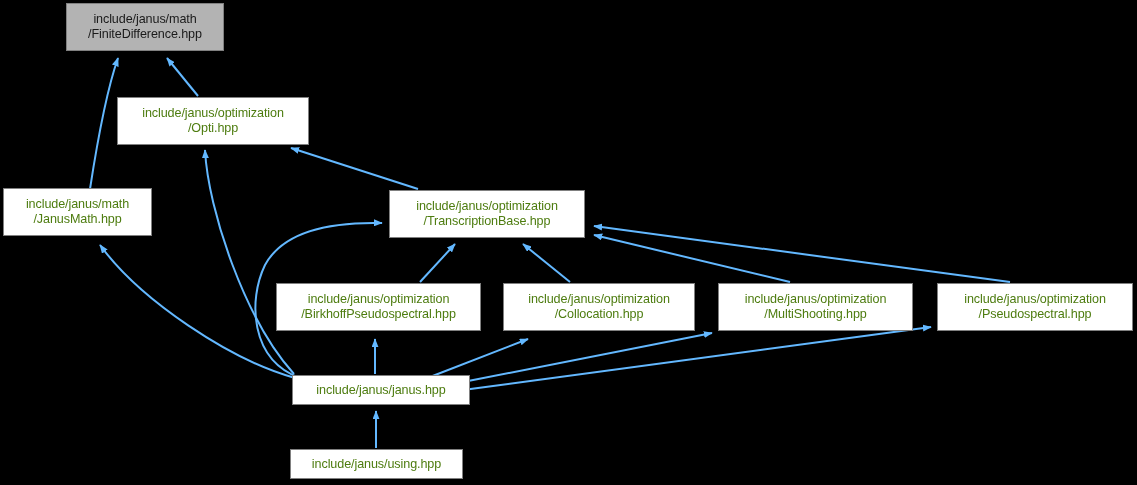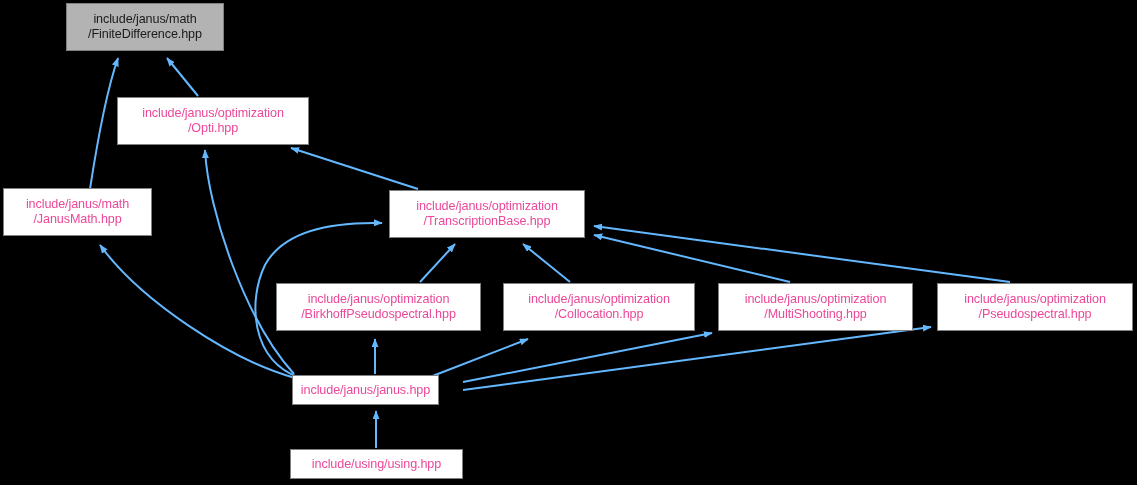"include/janus/optimization" .node { color: #ec4899 -> #4d7c0f }
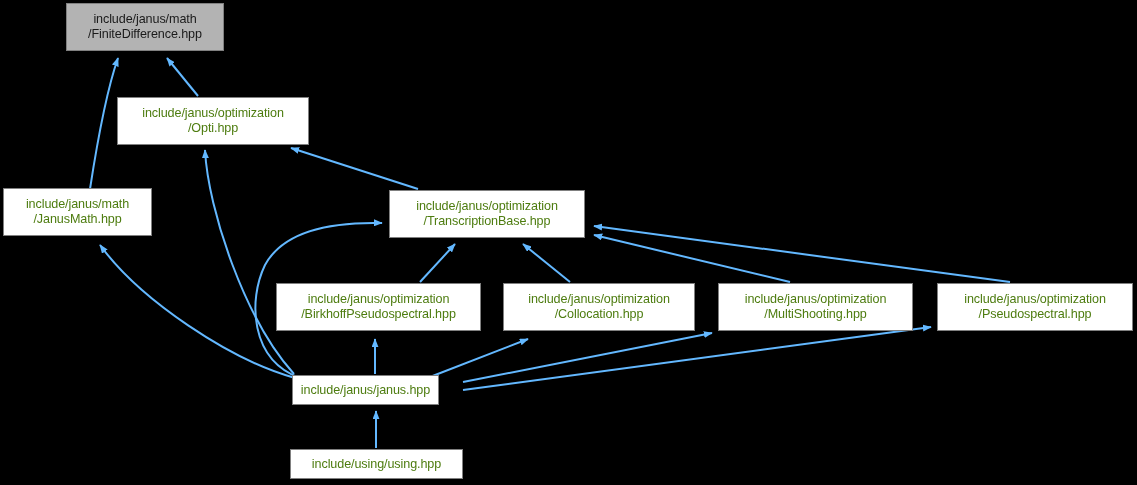"include/janus/janus.hpp" div.node { width: 147px -> 178px }
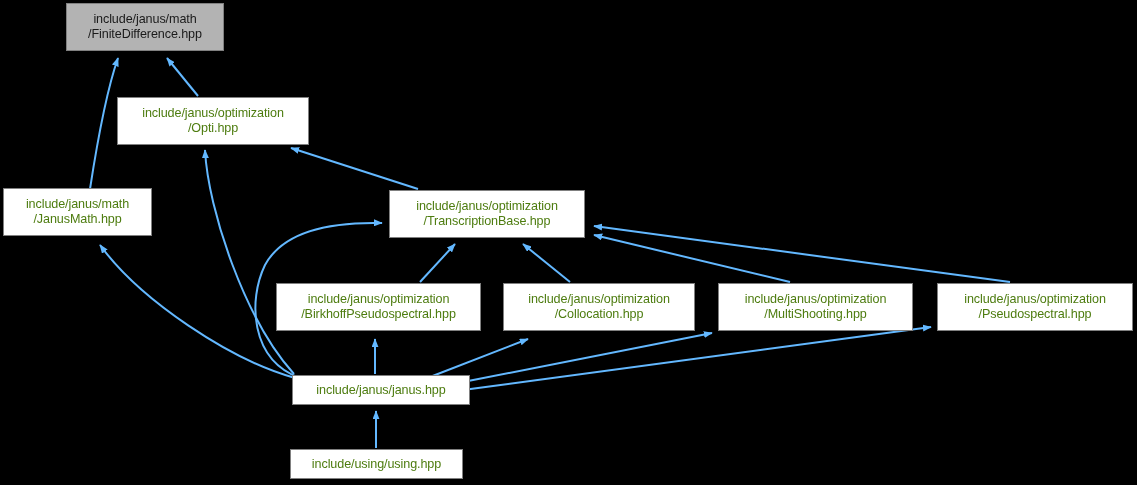"include/using/using.hpp" span.node-label { text: include/using/using.hpp -> include/janus/using.hpp }
